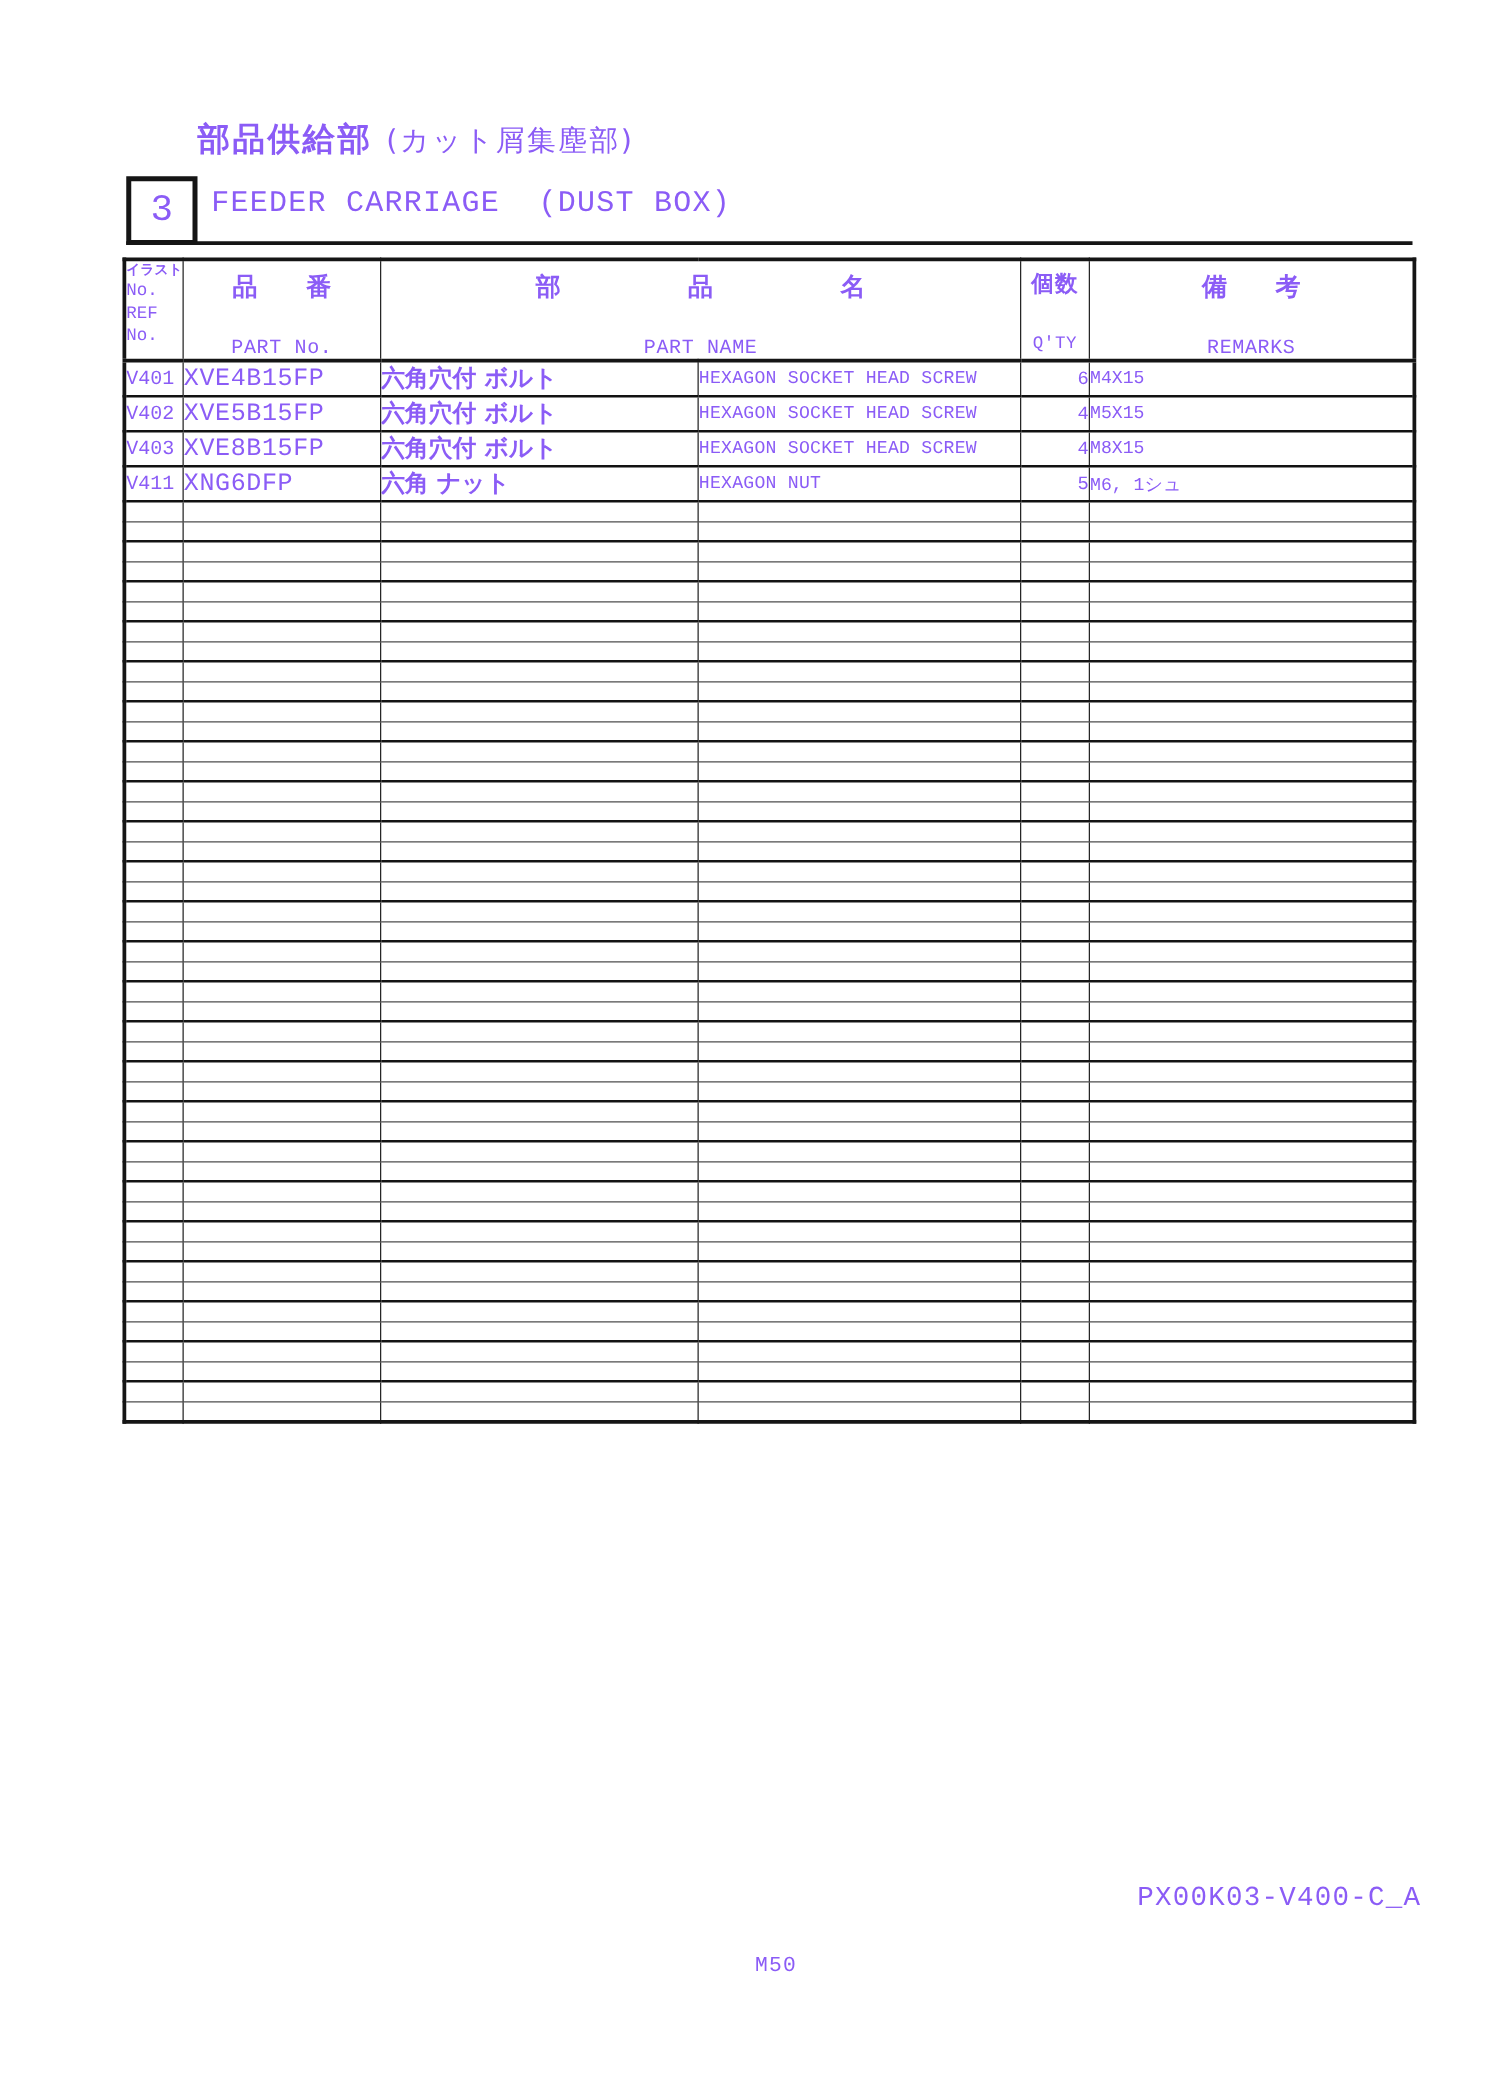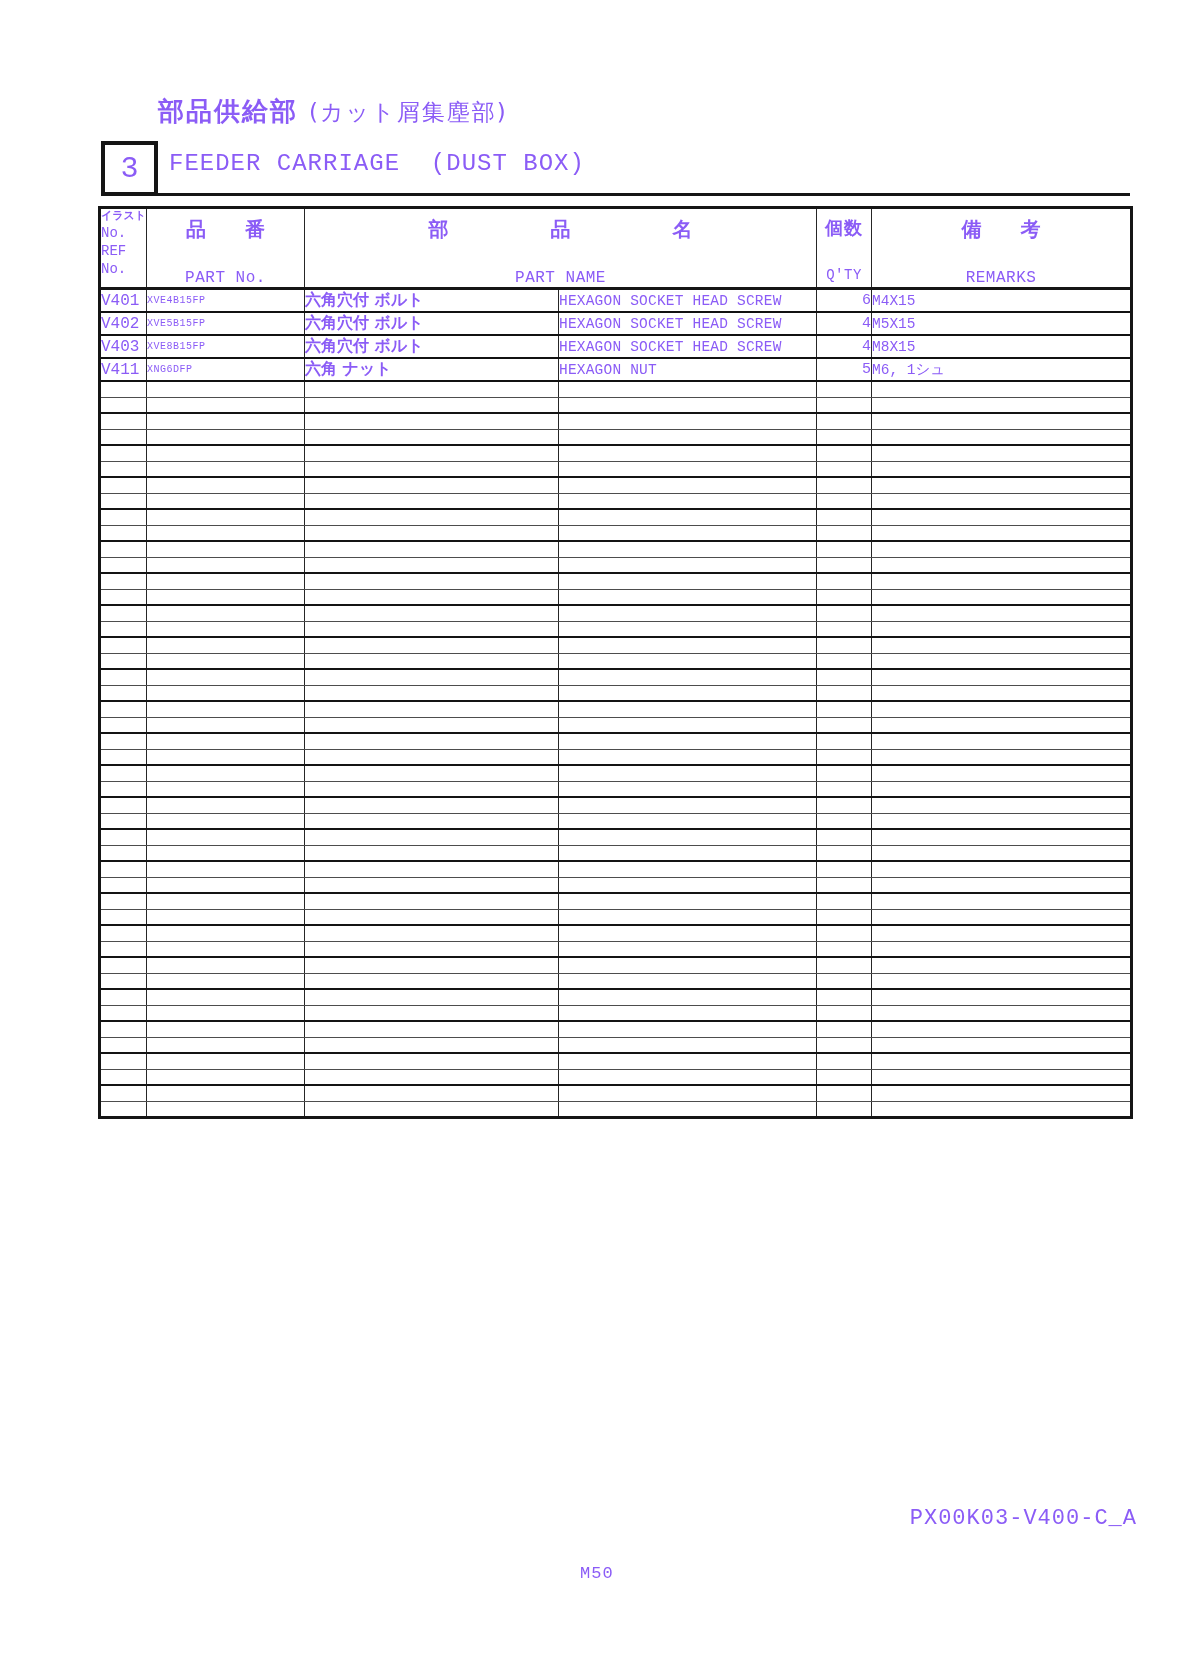"XVE4B15FP" td.part-no-cell { font-size: 10px -> 20px }
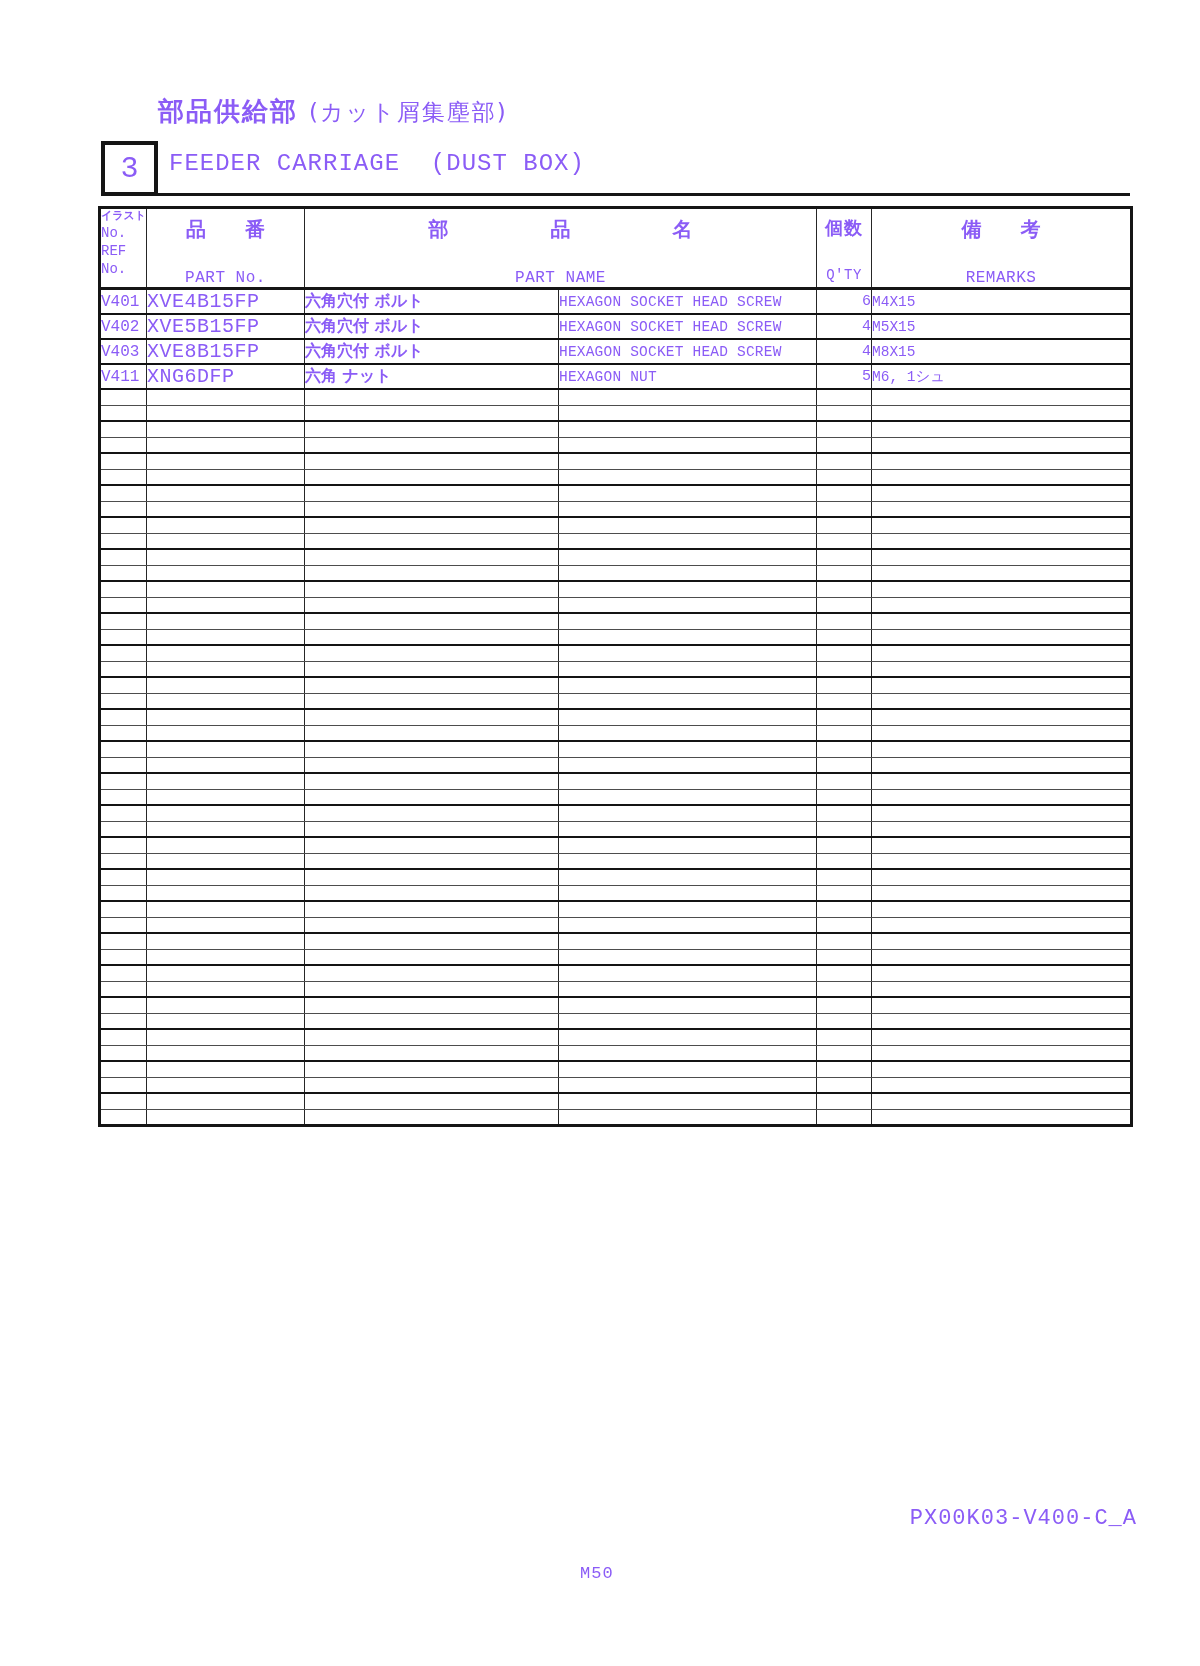"六角穴付 ボルト" td.part-name-jp-cell { font-size: 16px -> 19px }
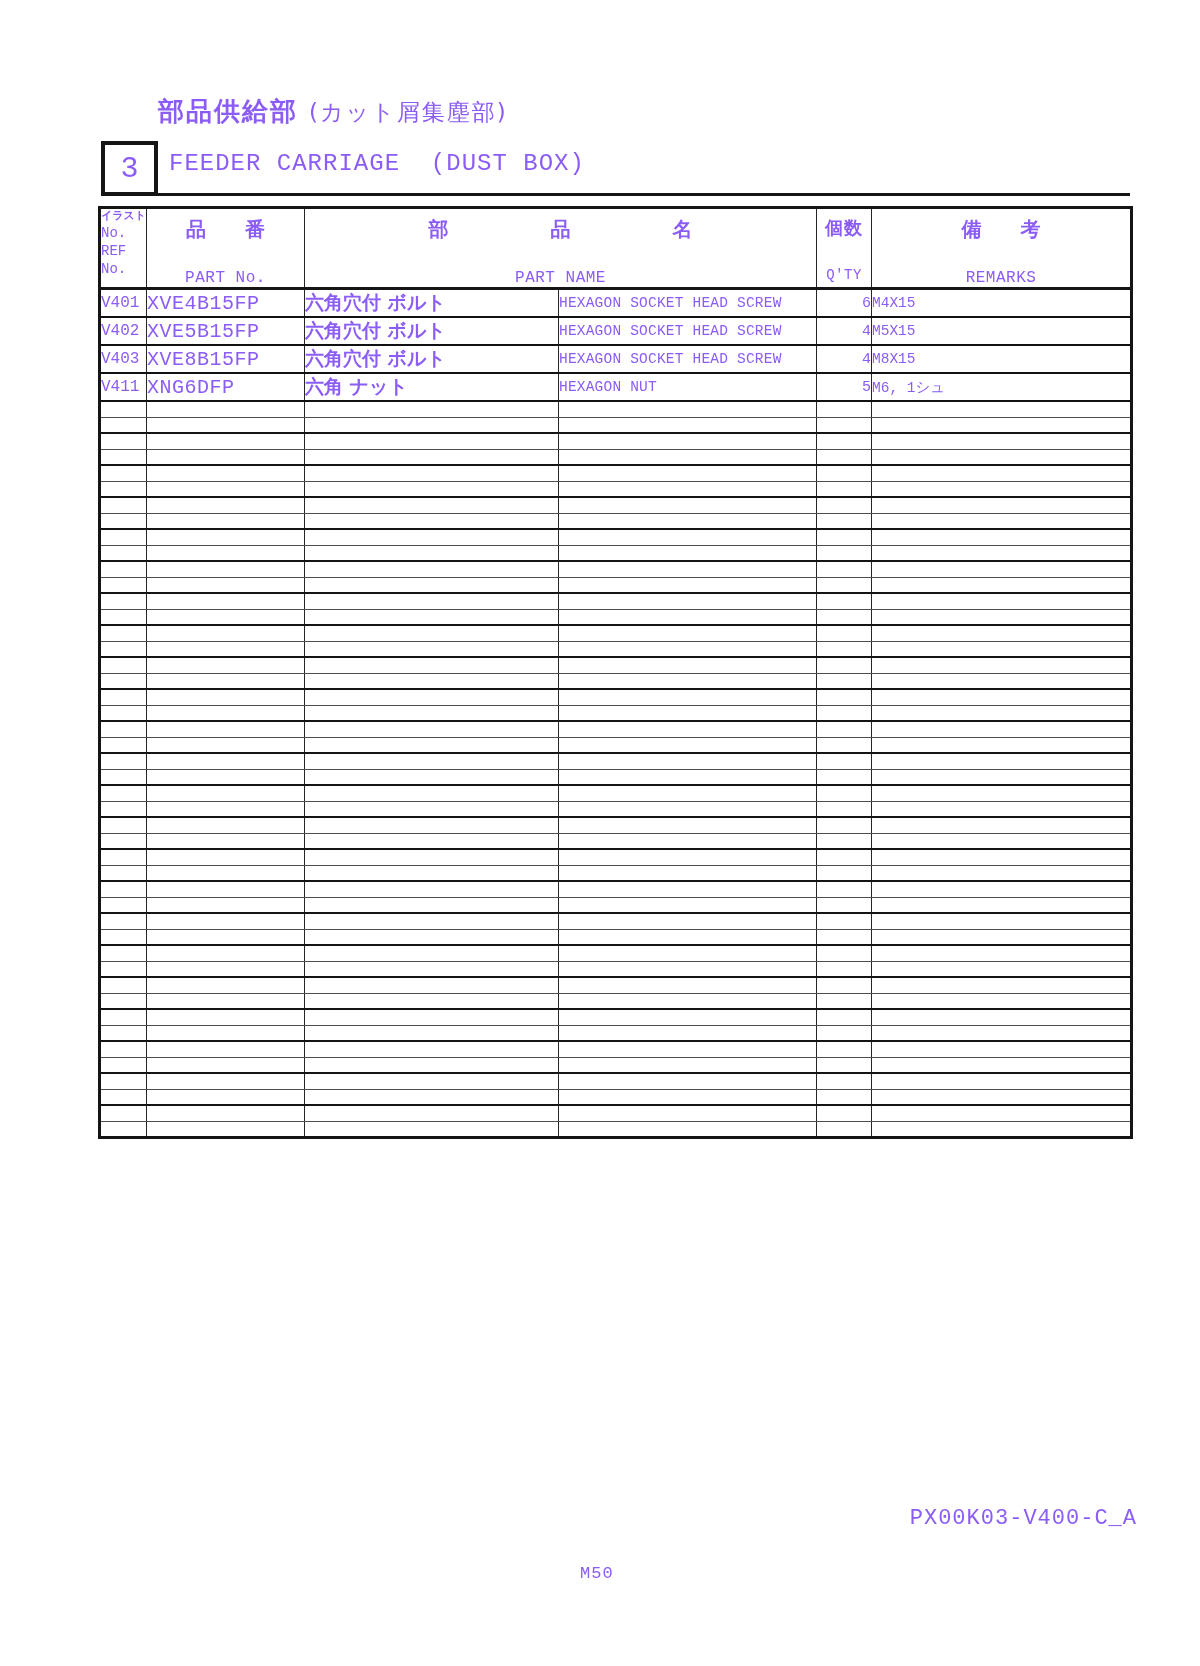"M50" .page-num { left: 580px -> 604px }
